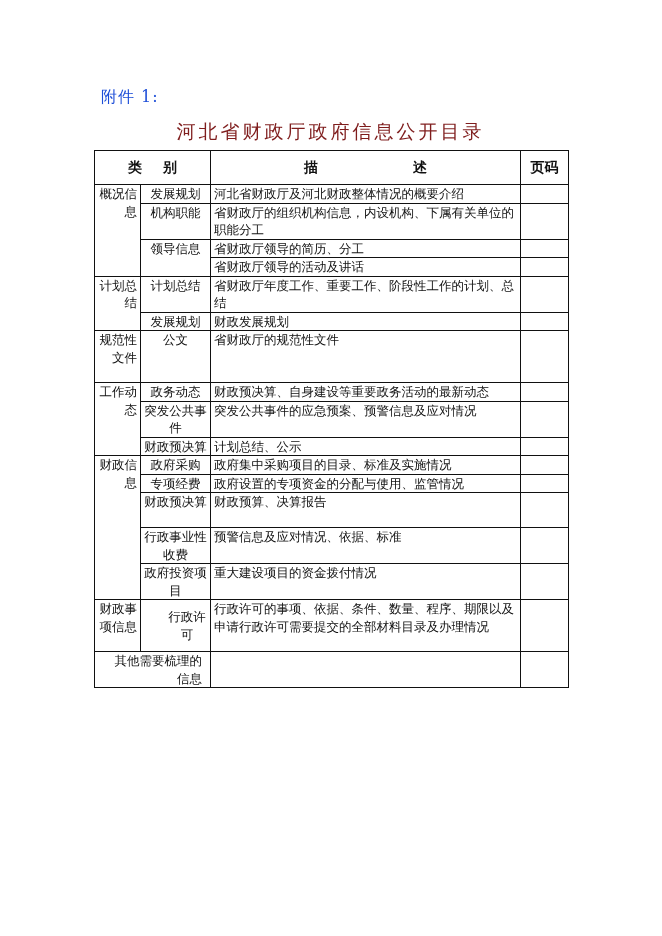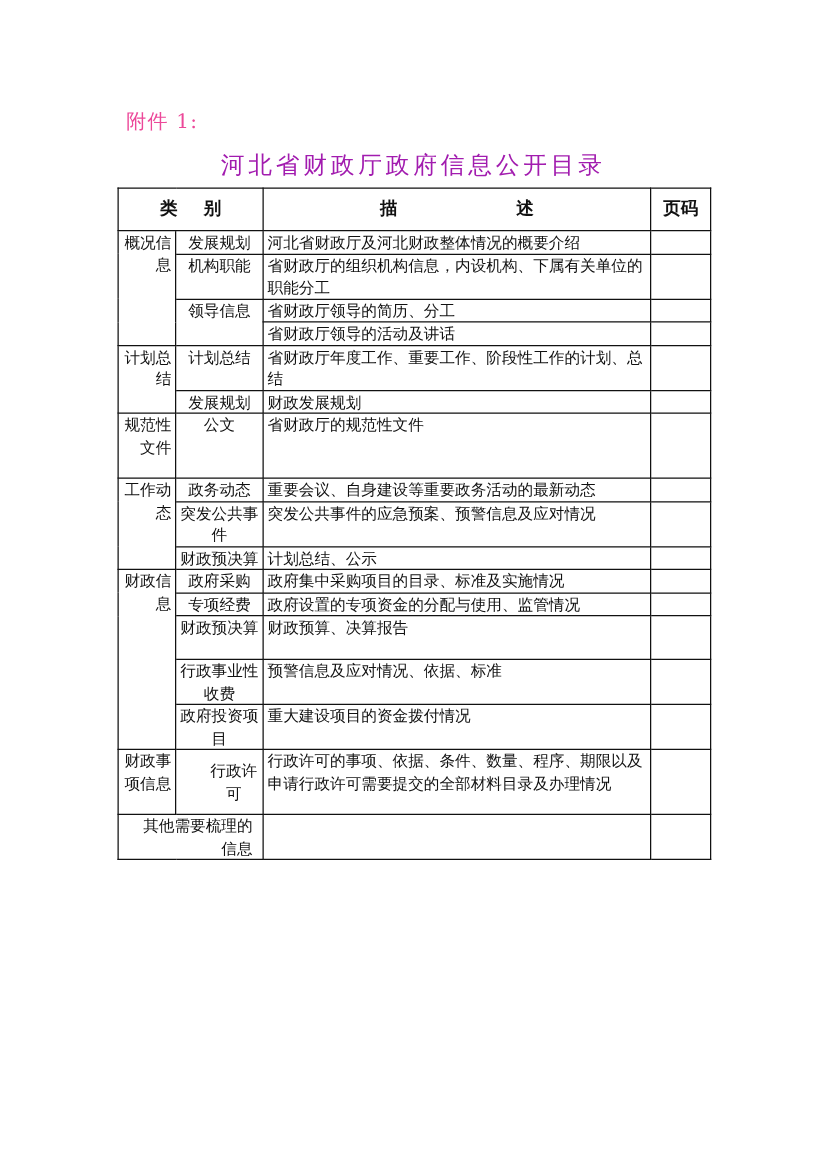"附件 1:" .attachment { color: #ec4899 -> #1d4ed8 }
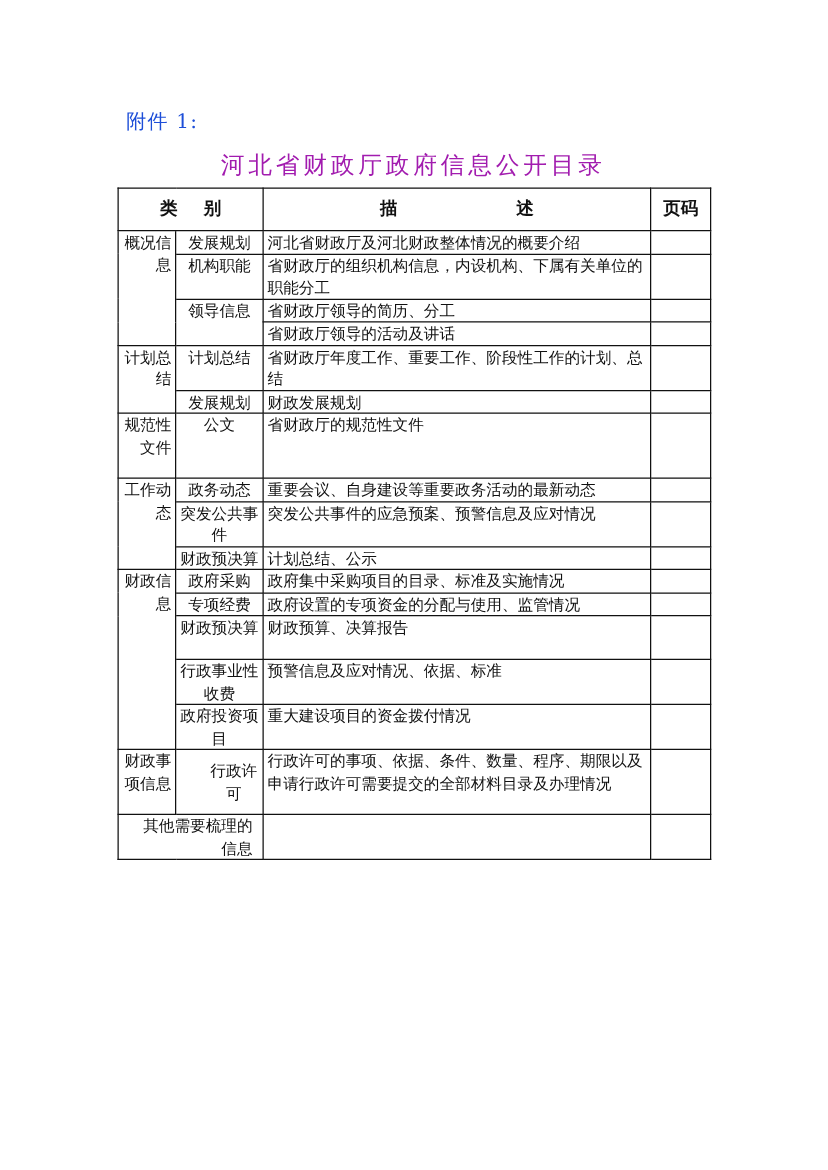"河北省财政厅政府信息公开目录" .doc-title { color: #a21caf -> #7f1d1d }
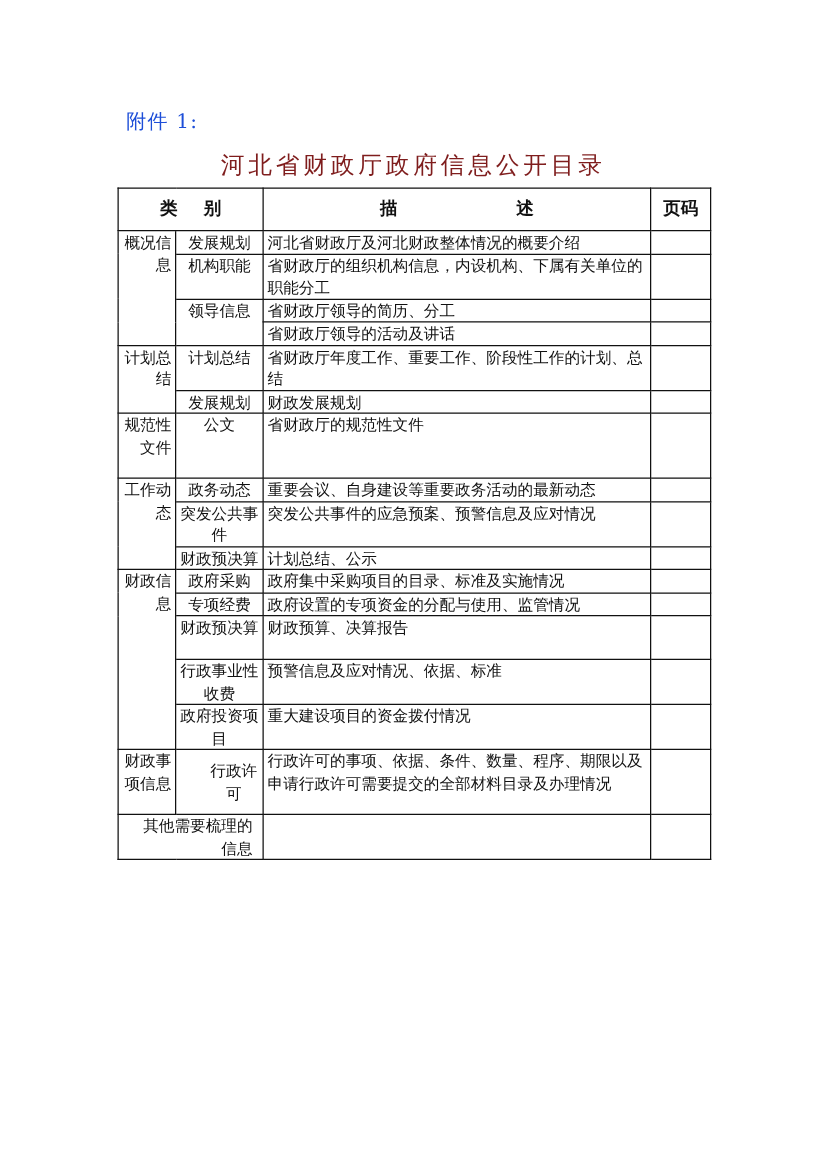"重要会议、自身建设等重要政务活动的最新动态" td.desc { text: 重要会议 -> 财政预决算 }
